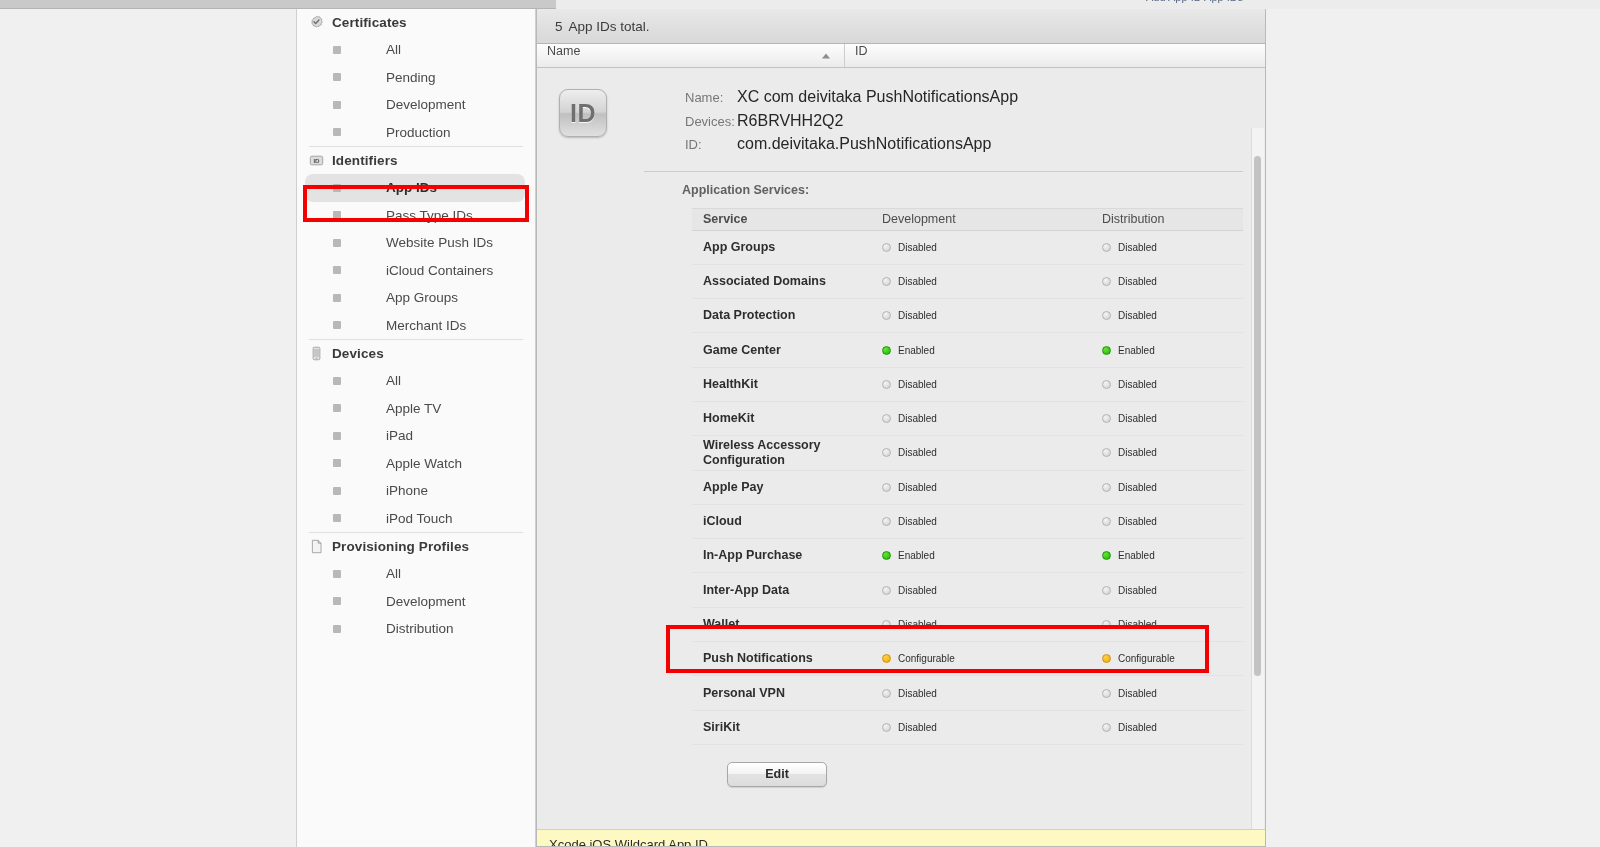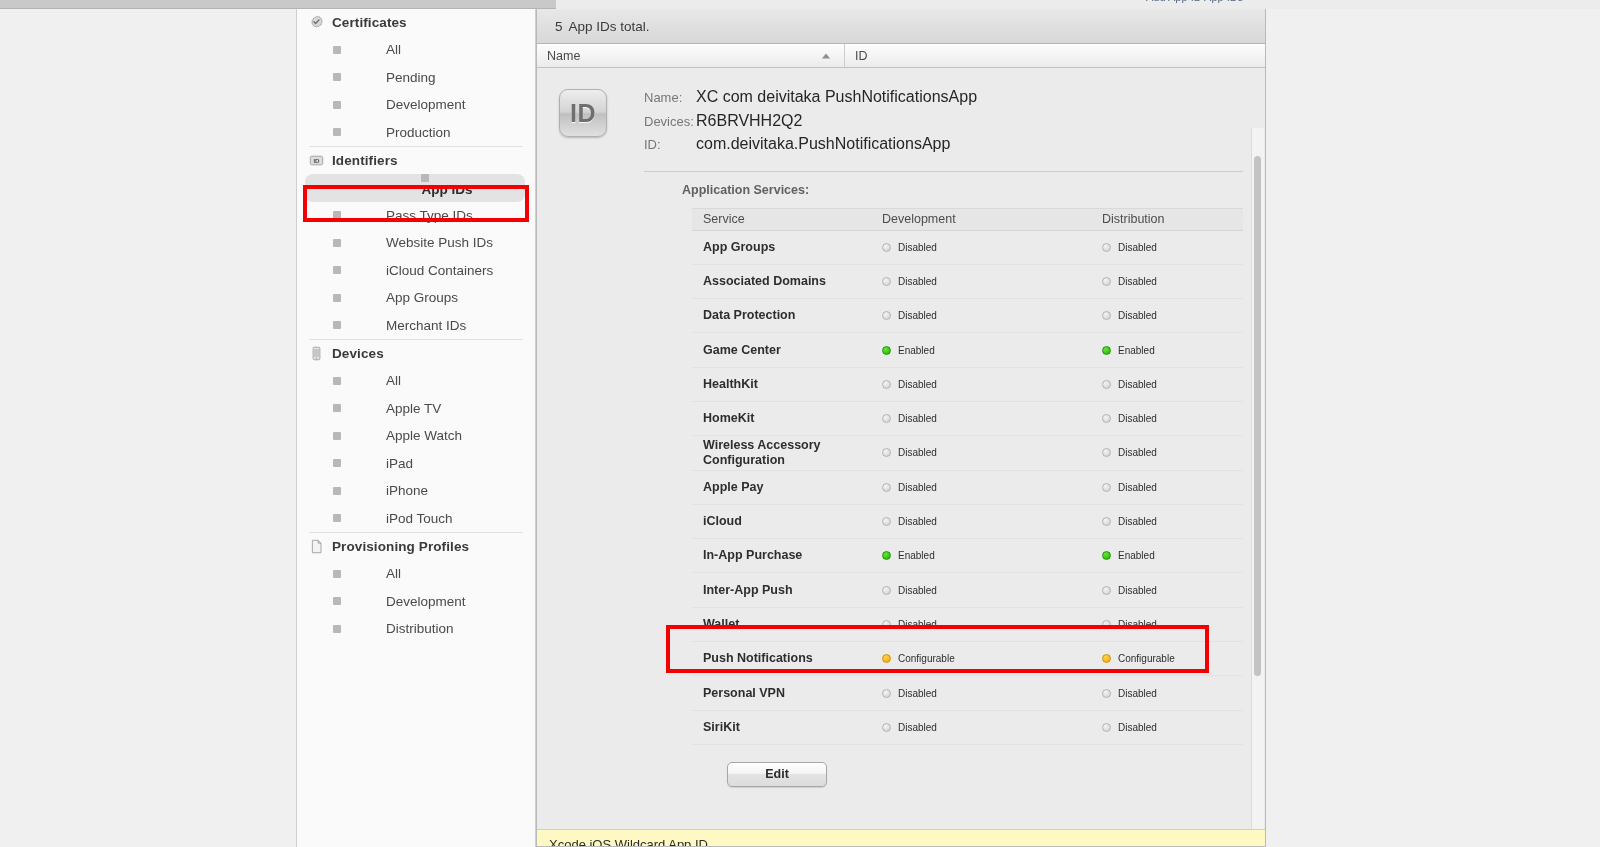"Name" .col-head .ch { align-items: center -> flex-start }
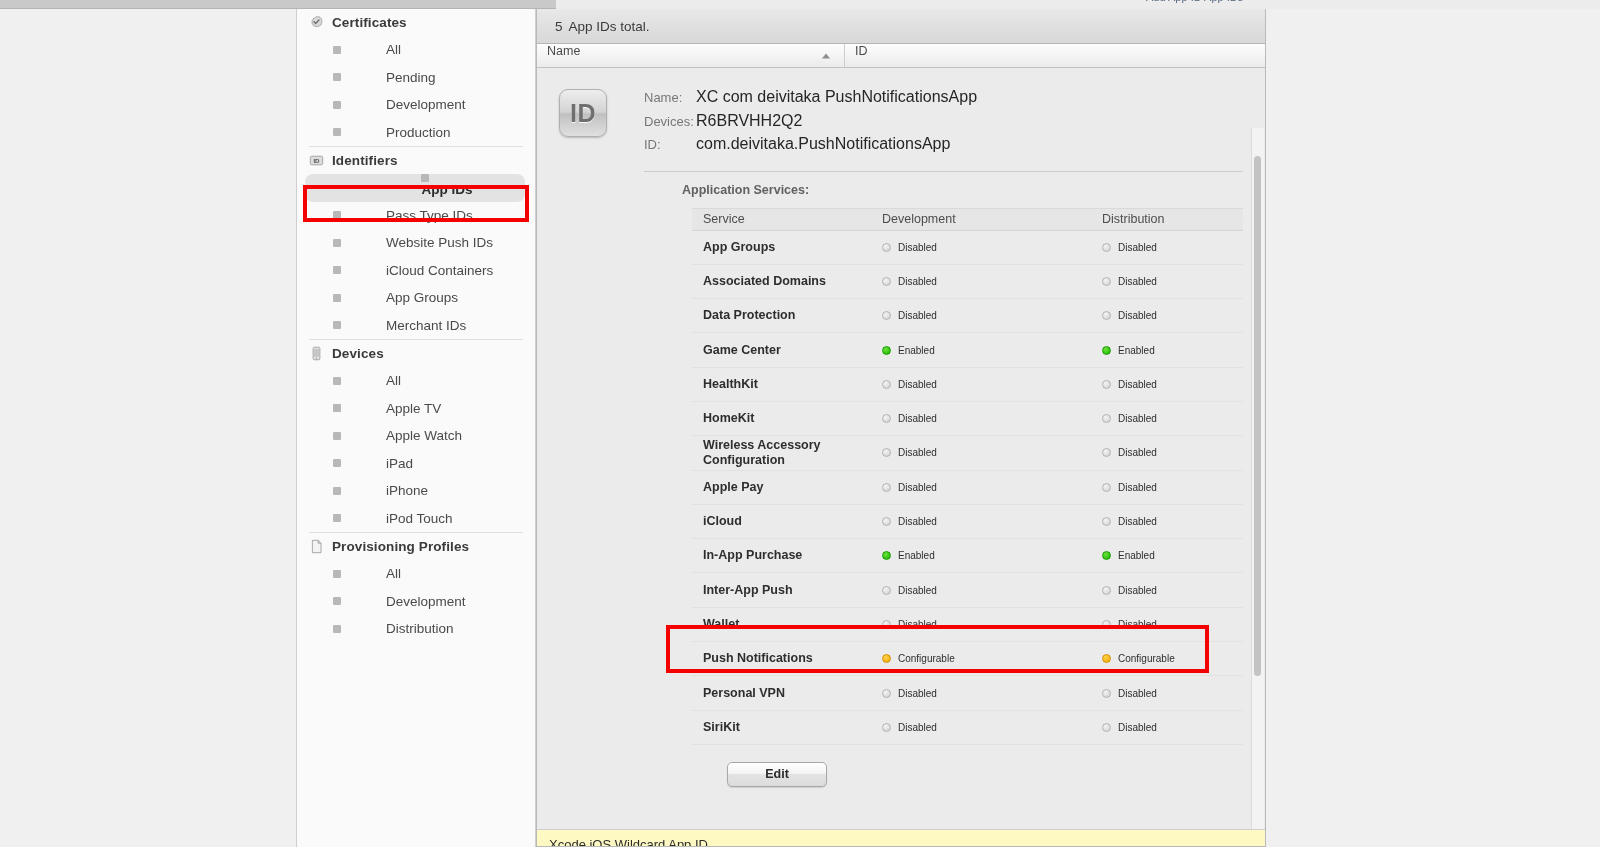"Name:" .meta-row { margin-left: none -> 41px }
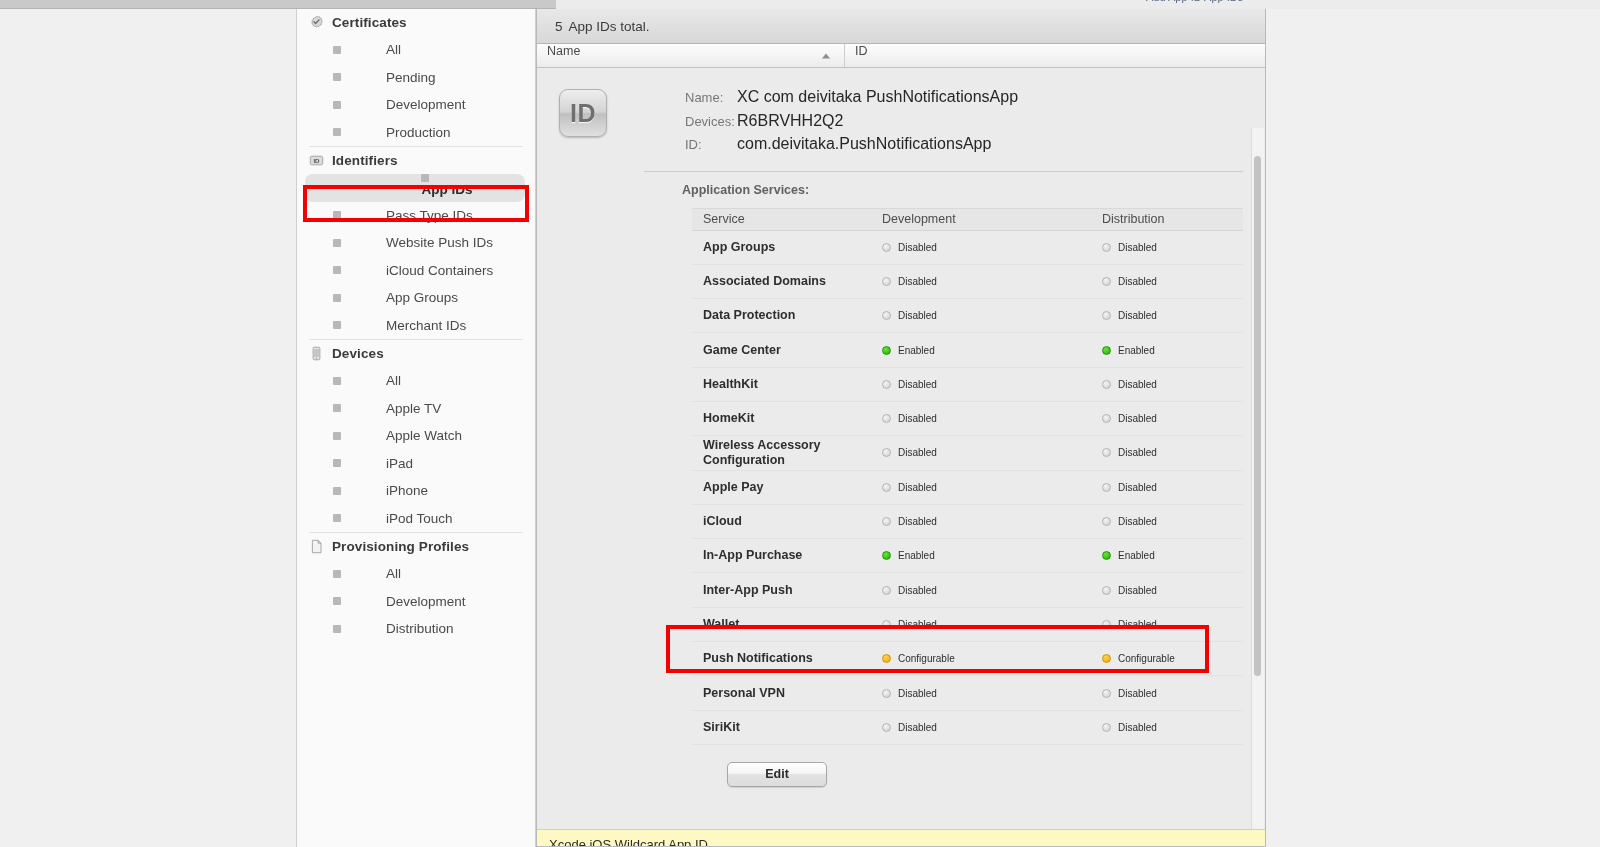"App IDs" .side-item.selected { flex-direction: column -> none }
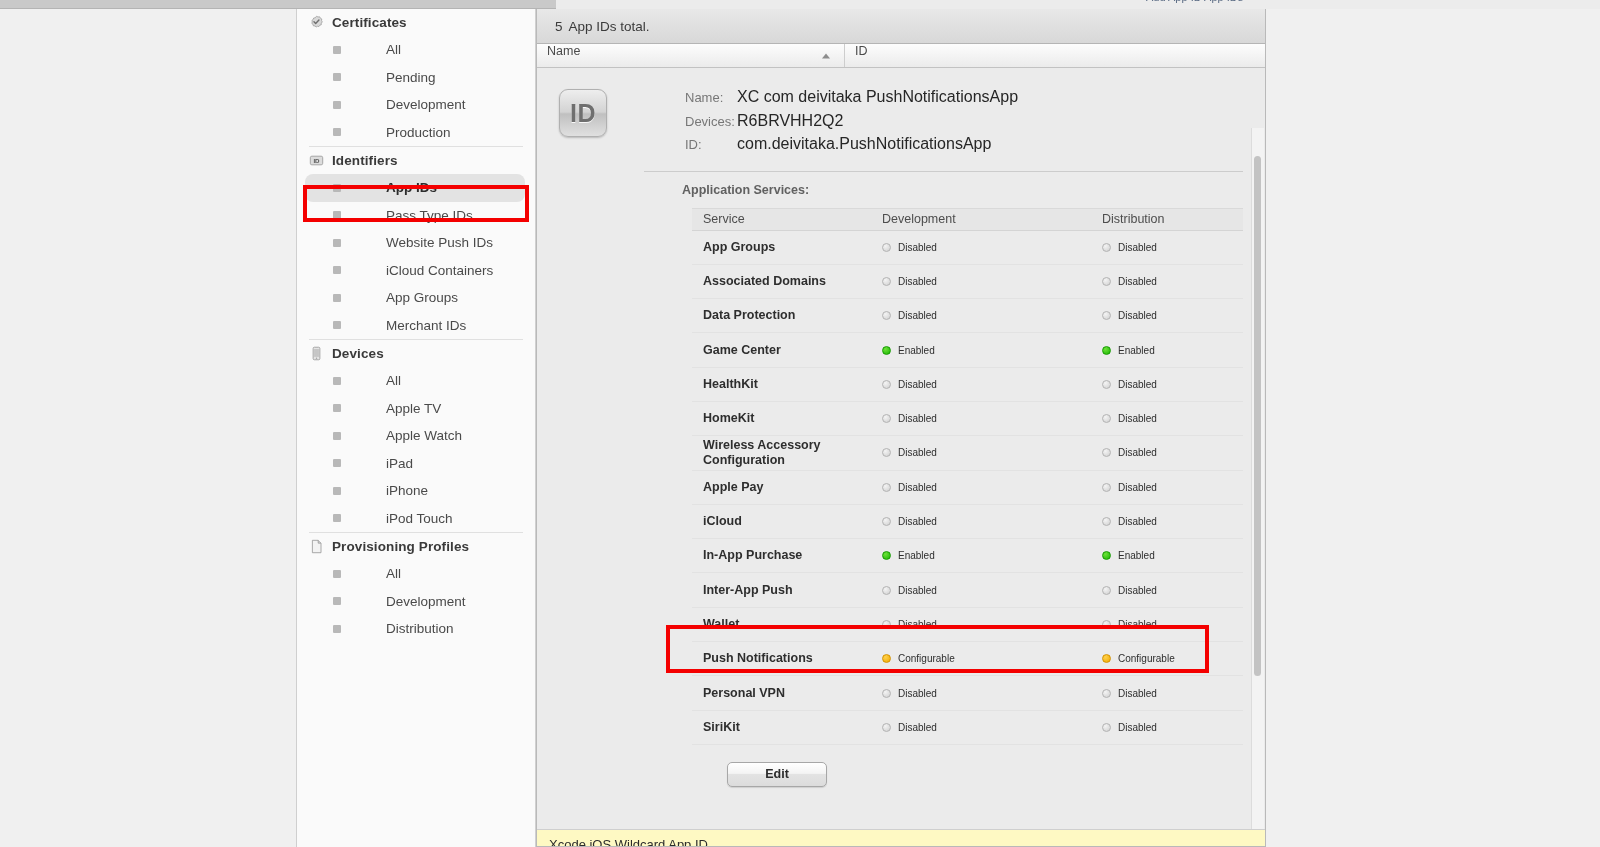"Service" .c-service { font-weight: none -> bold }
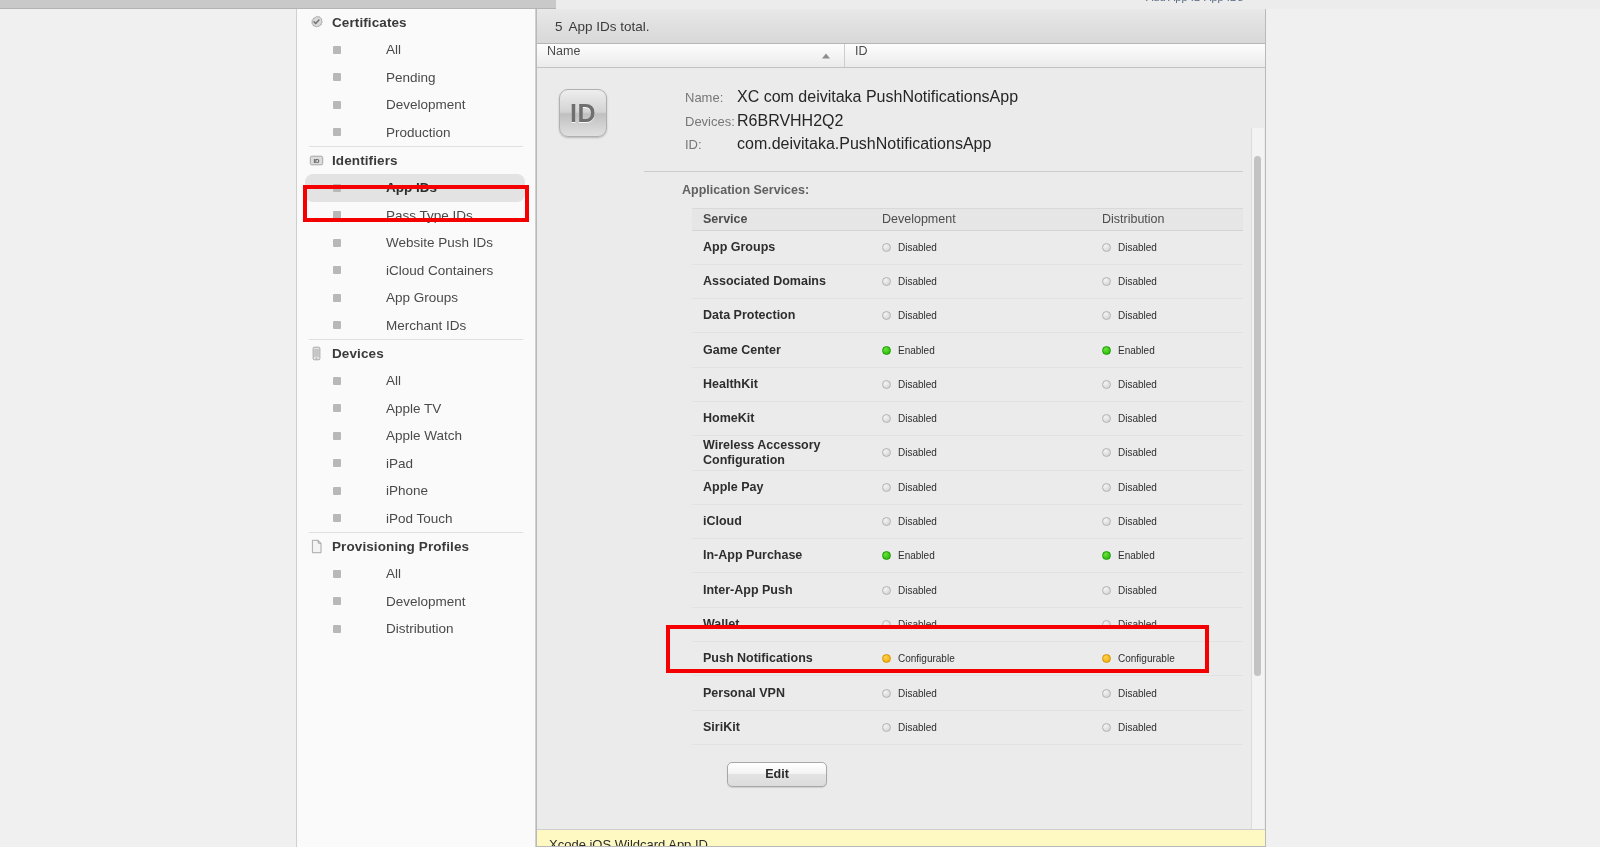"Apple Watch" div.side-item { order: before "iPad" -> after "iPad" }
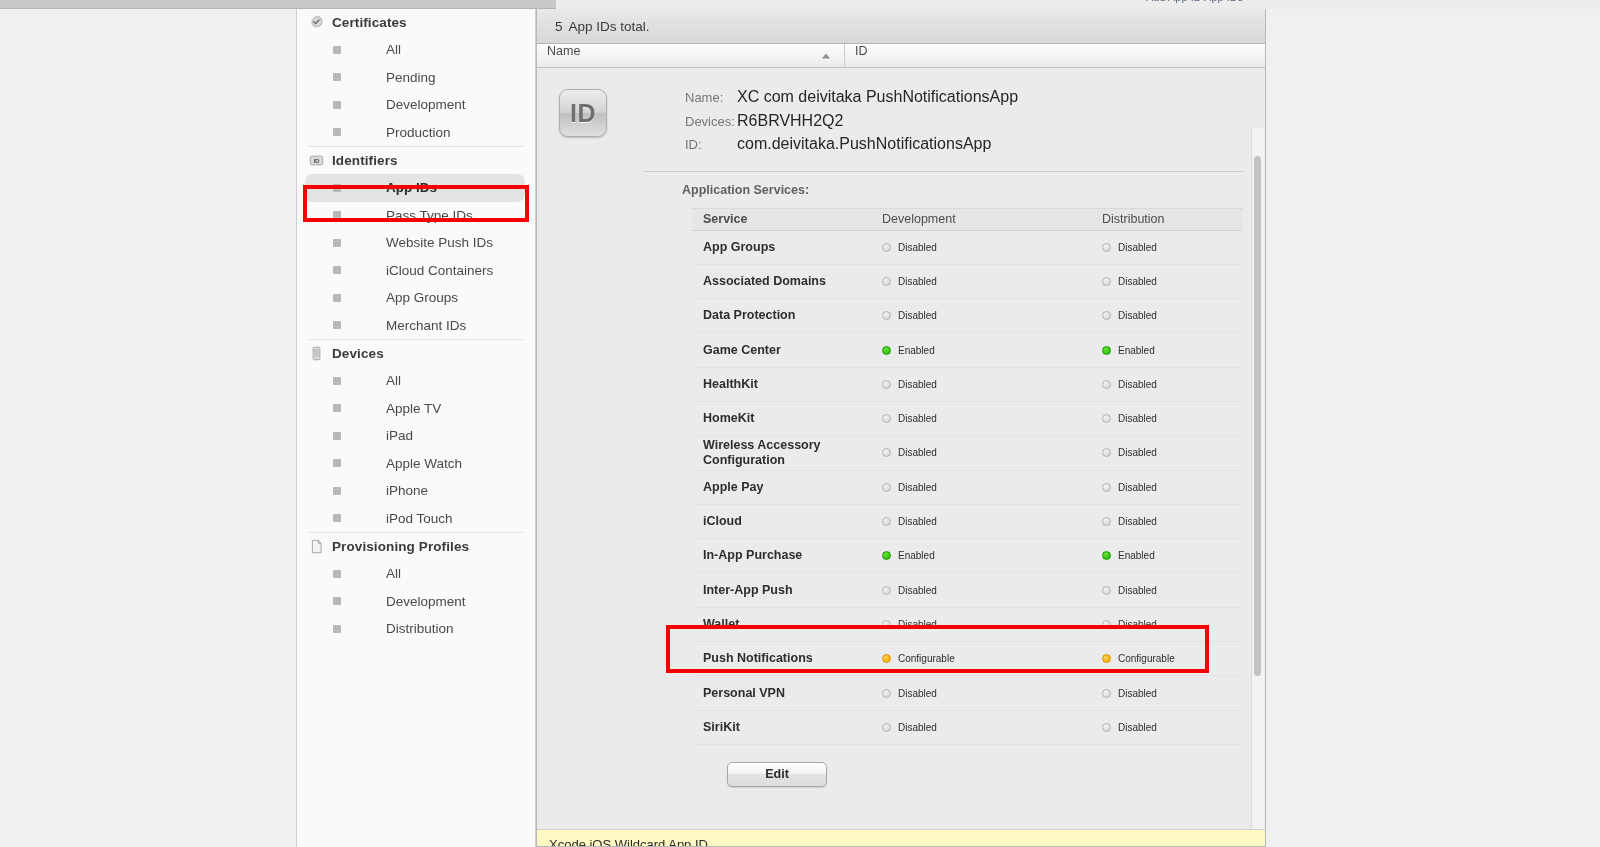"Inter-App Push" div.sname { text: Push -> Data }
